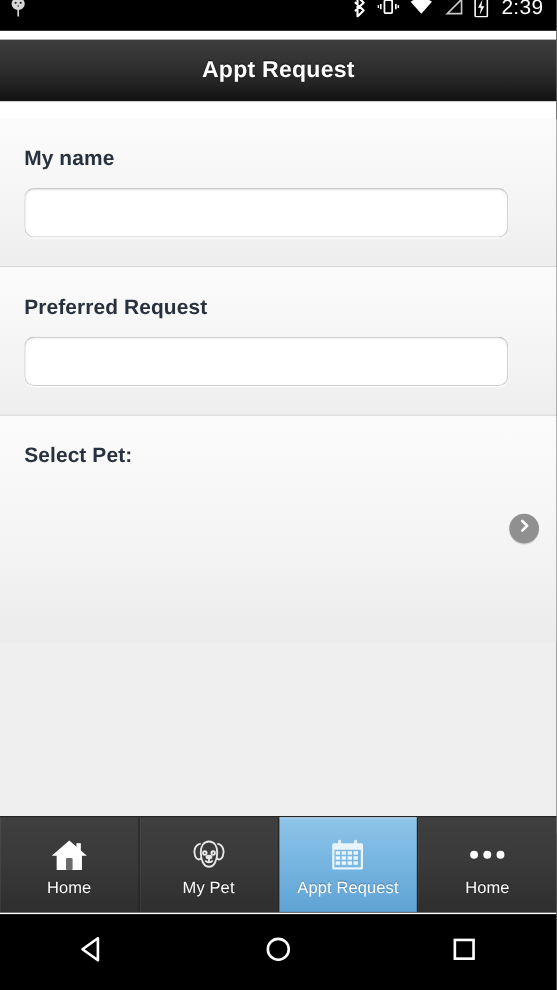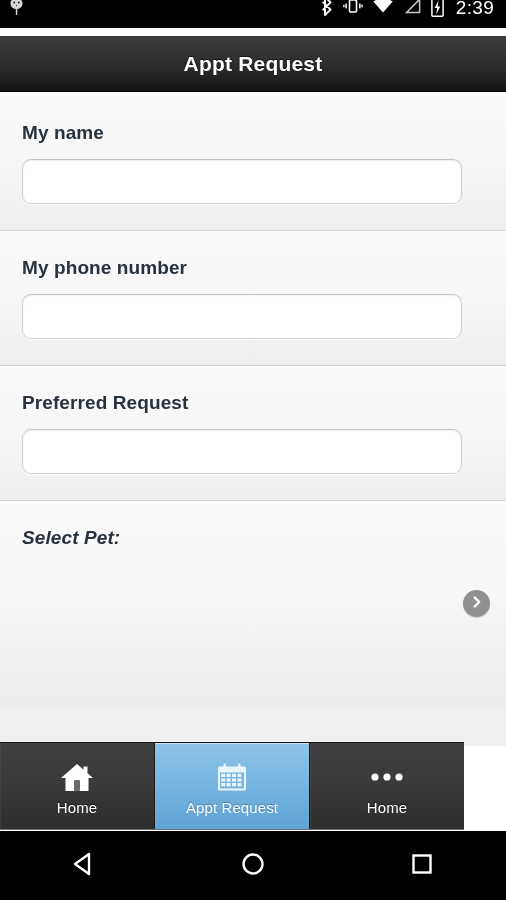"My name" .content { top: 96px -> 108px }
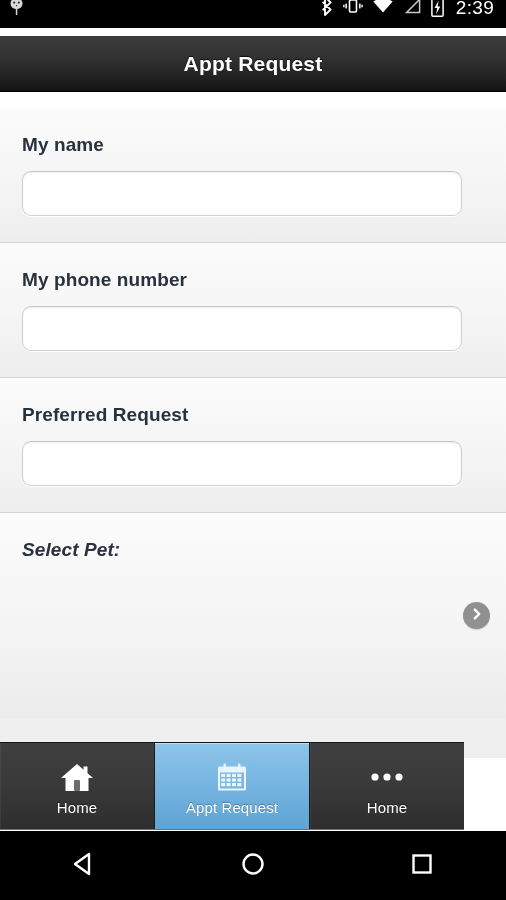"My phone number" div.section { html: <div> <div>My phone number</div> <input> </div> -> none }
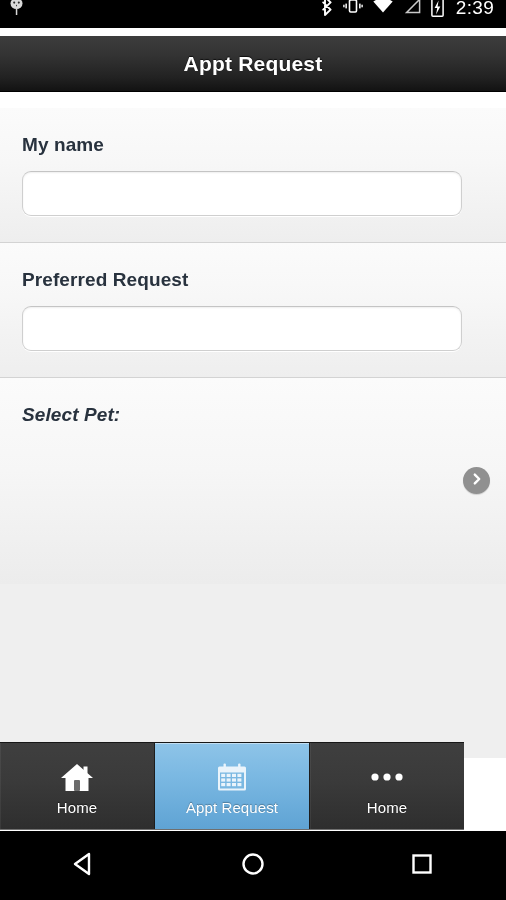"Select Pet:" .section-pet { font-style: italic -> none }
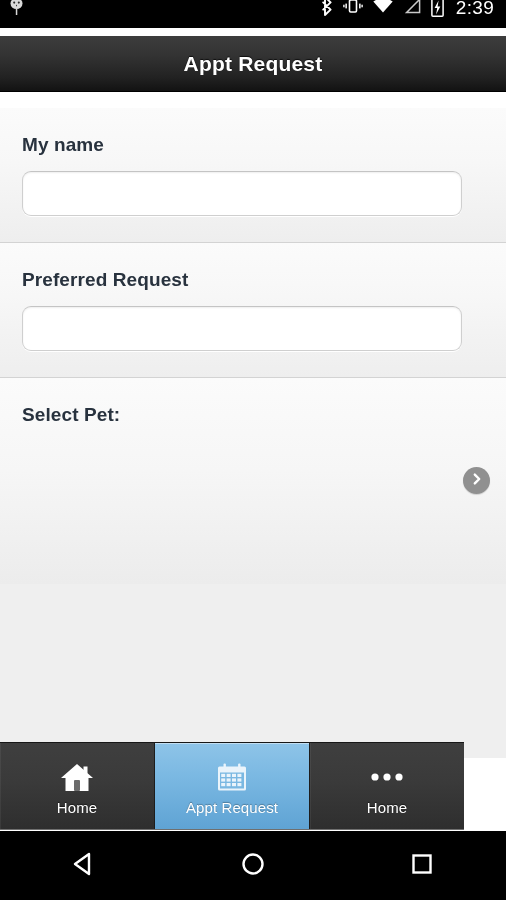"Home" .tabbar { width: 464px -> 506px }
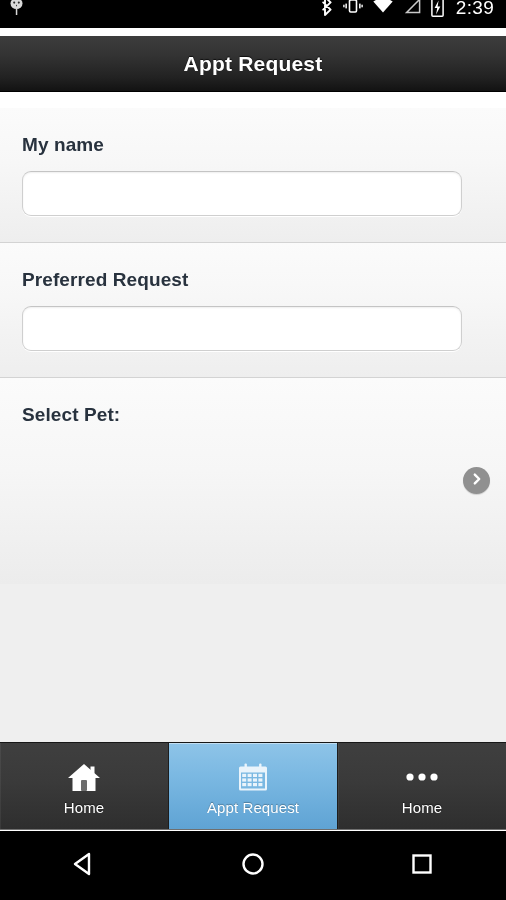"My Pet" div.tab { html: none -> <div> <div> <svg> <g> <path></path> <path></path> <path></path> <circle></circle> <circle></circle> <path></path> <path></path> <path></path> </g> <ellipse></ellipse> </svg> </div> <div>My Pet</div> </div> }
